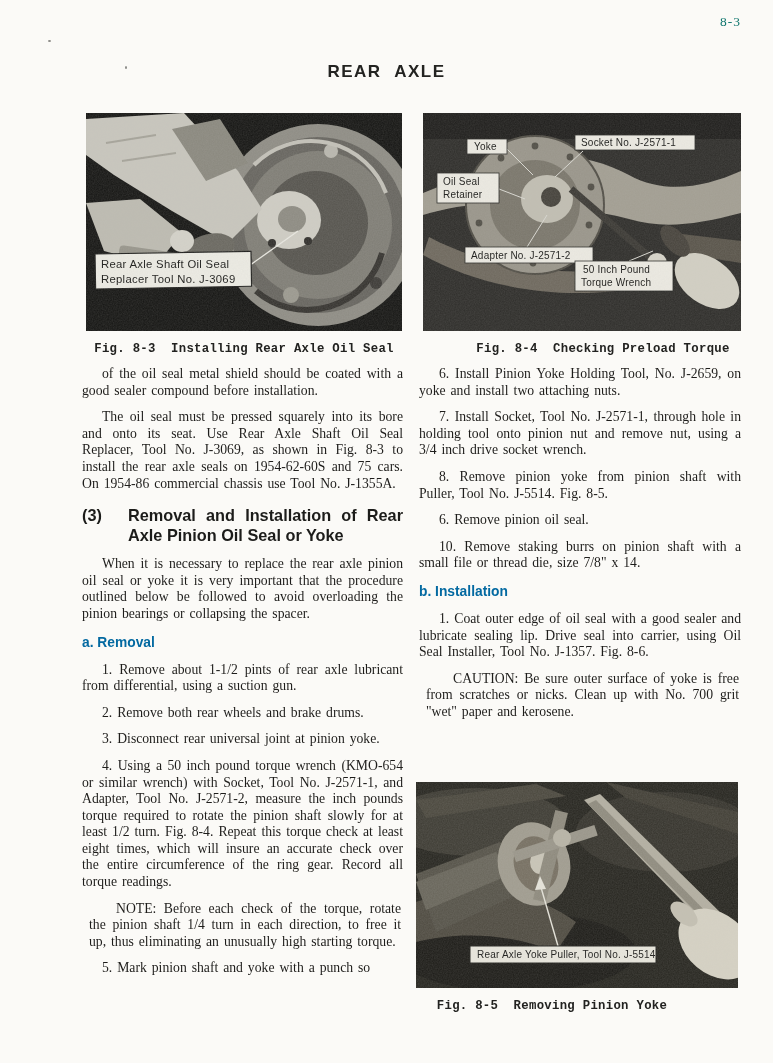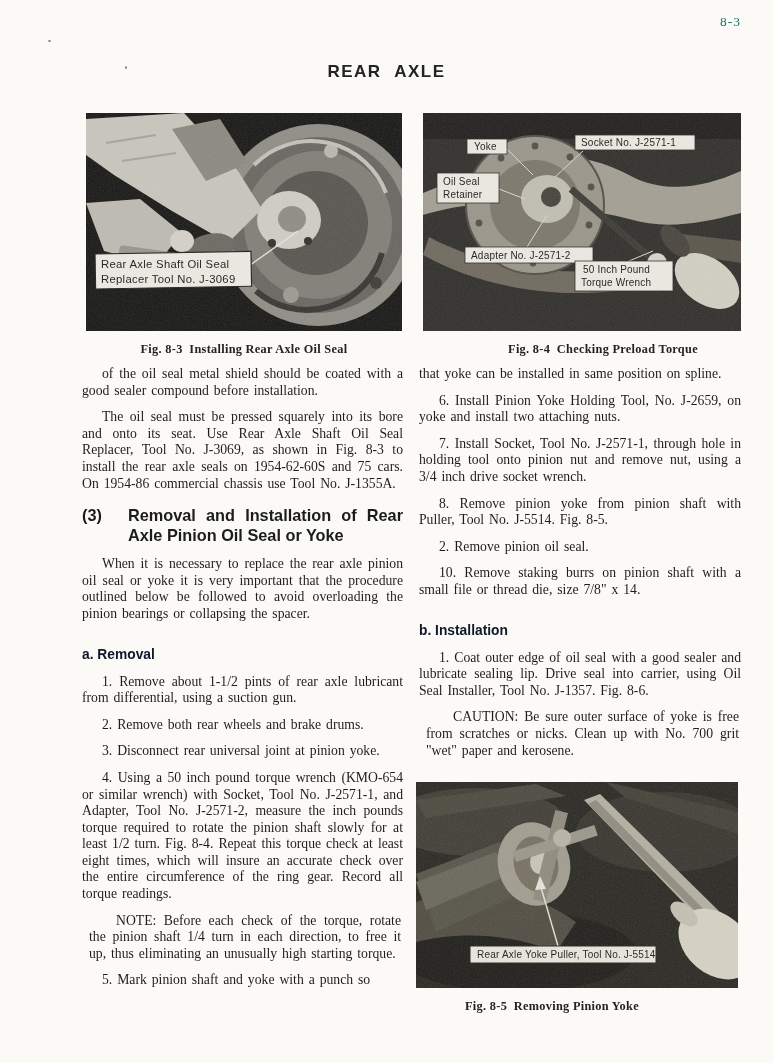"Fig. 8-3 Installing Rear Axle" .caption { font-family: Liberation Serif, serif -> Liberation Mono, monospace }
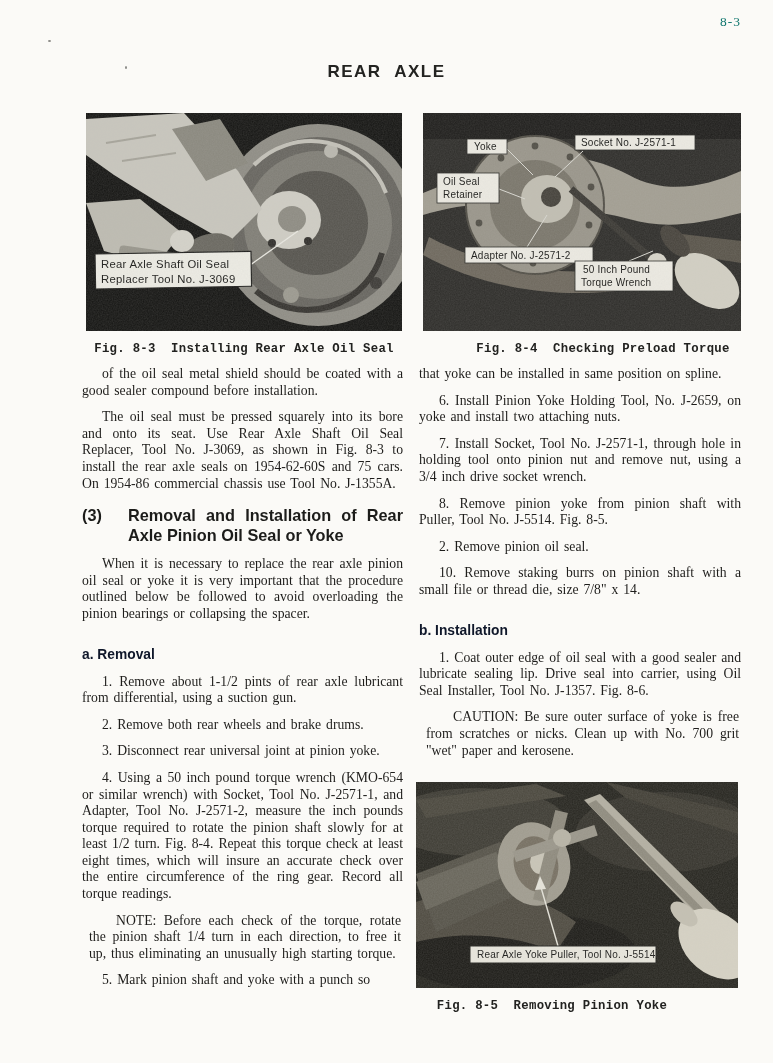"that yoke can be installed" p.flush { html: <p>that yoke can be installed in same position on spline.</p> -> none }
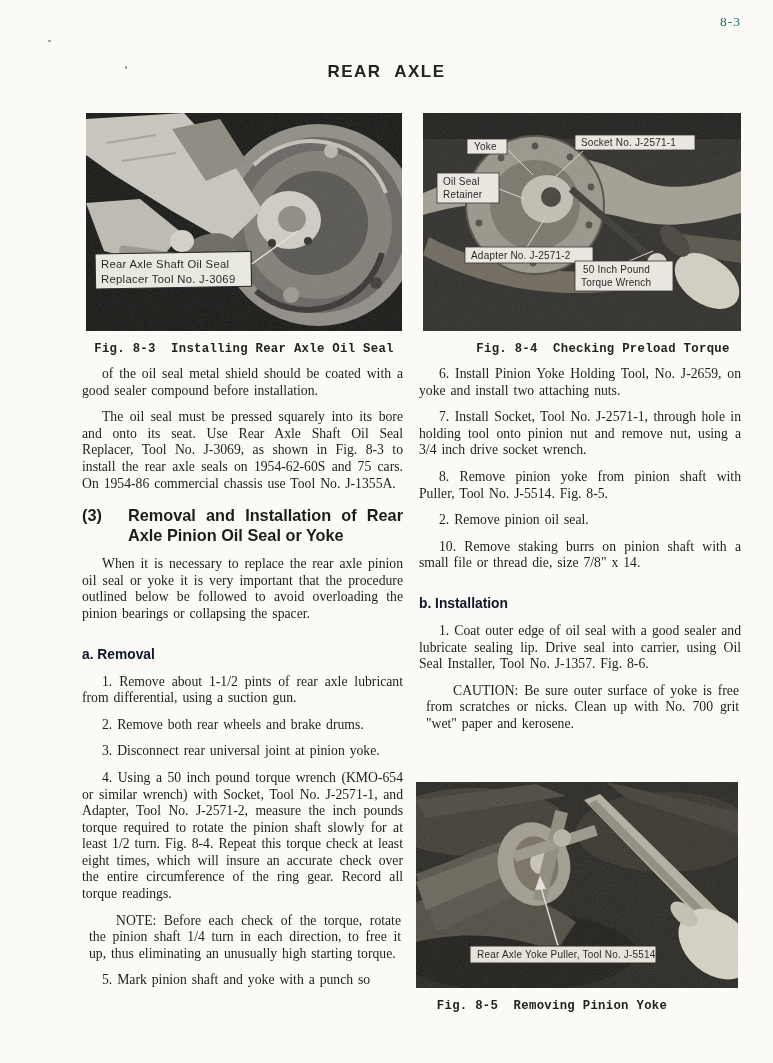"2. Remove pinion oil seal." p { text: 2 -> 6 }
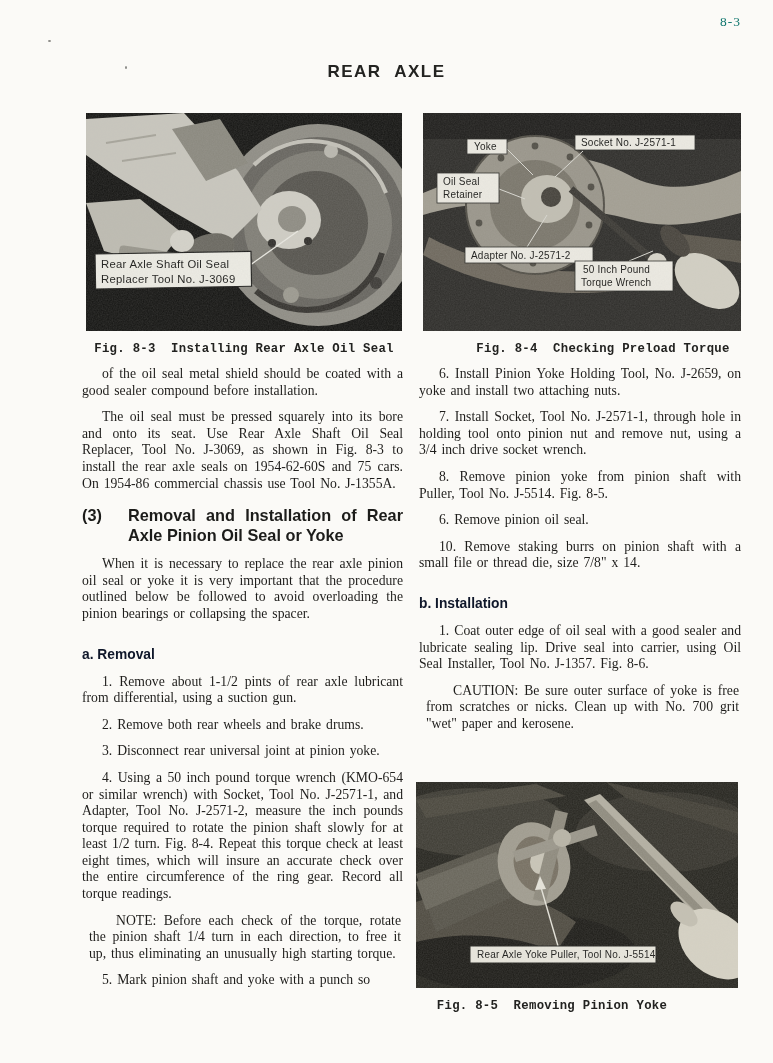"b. Installation" .subhead { color: #0f172a -> #0369a1; margin: 24px 0 11px 0 -> 12px 0 11px 0 }
